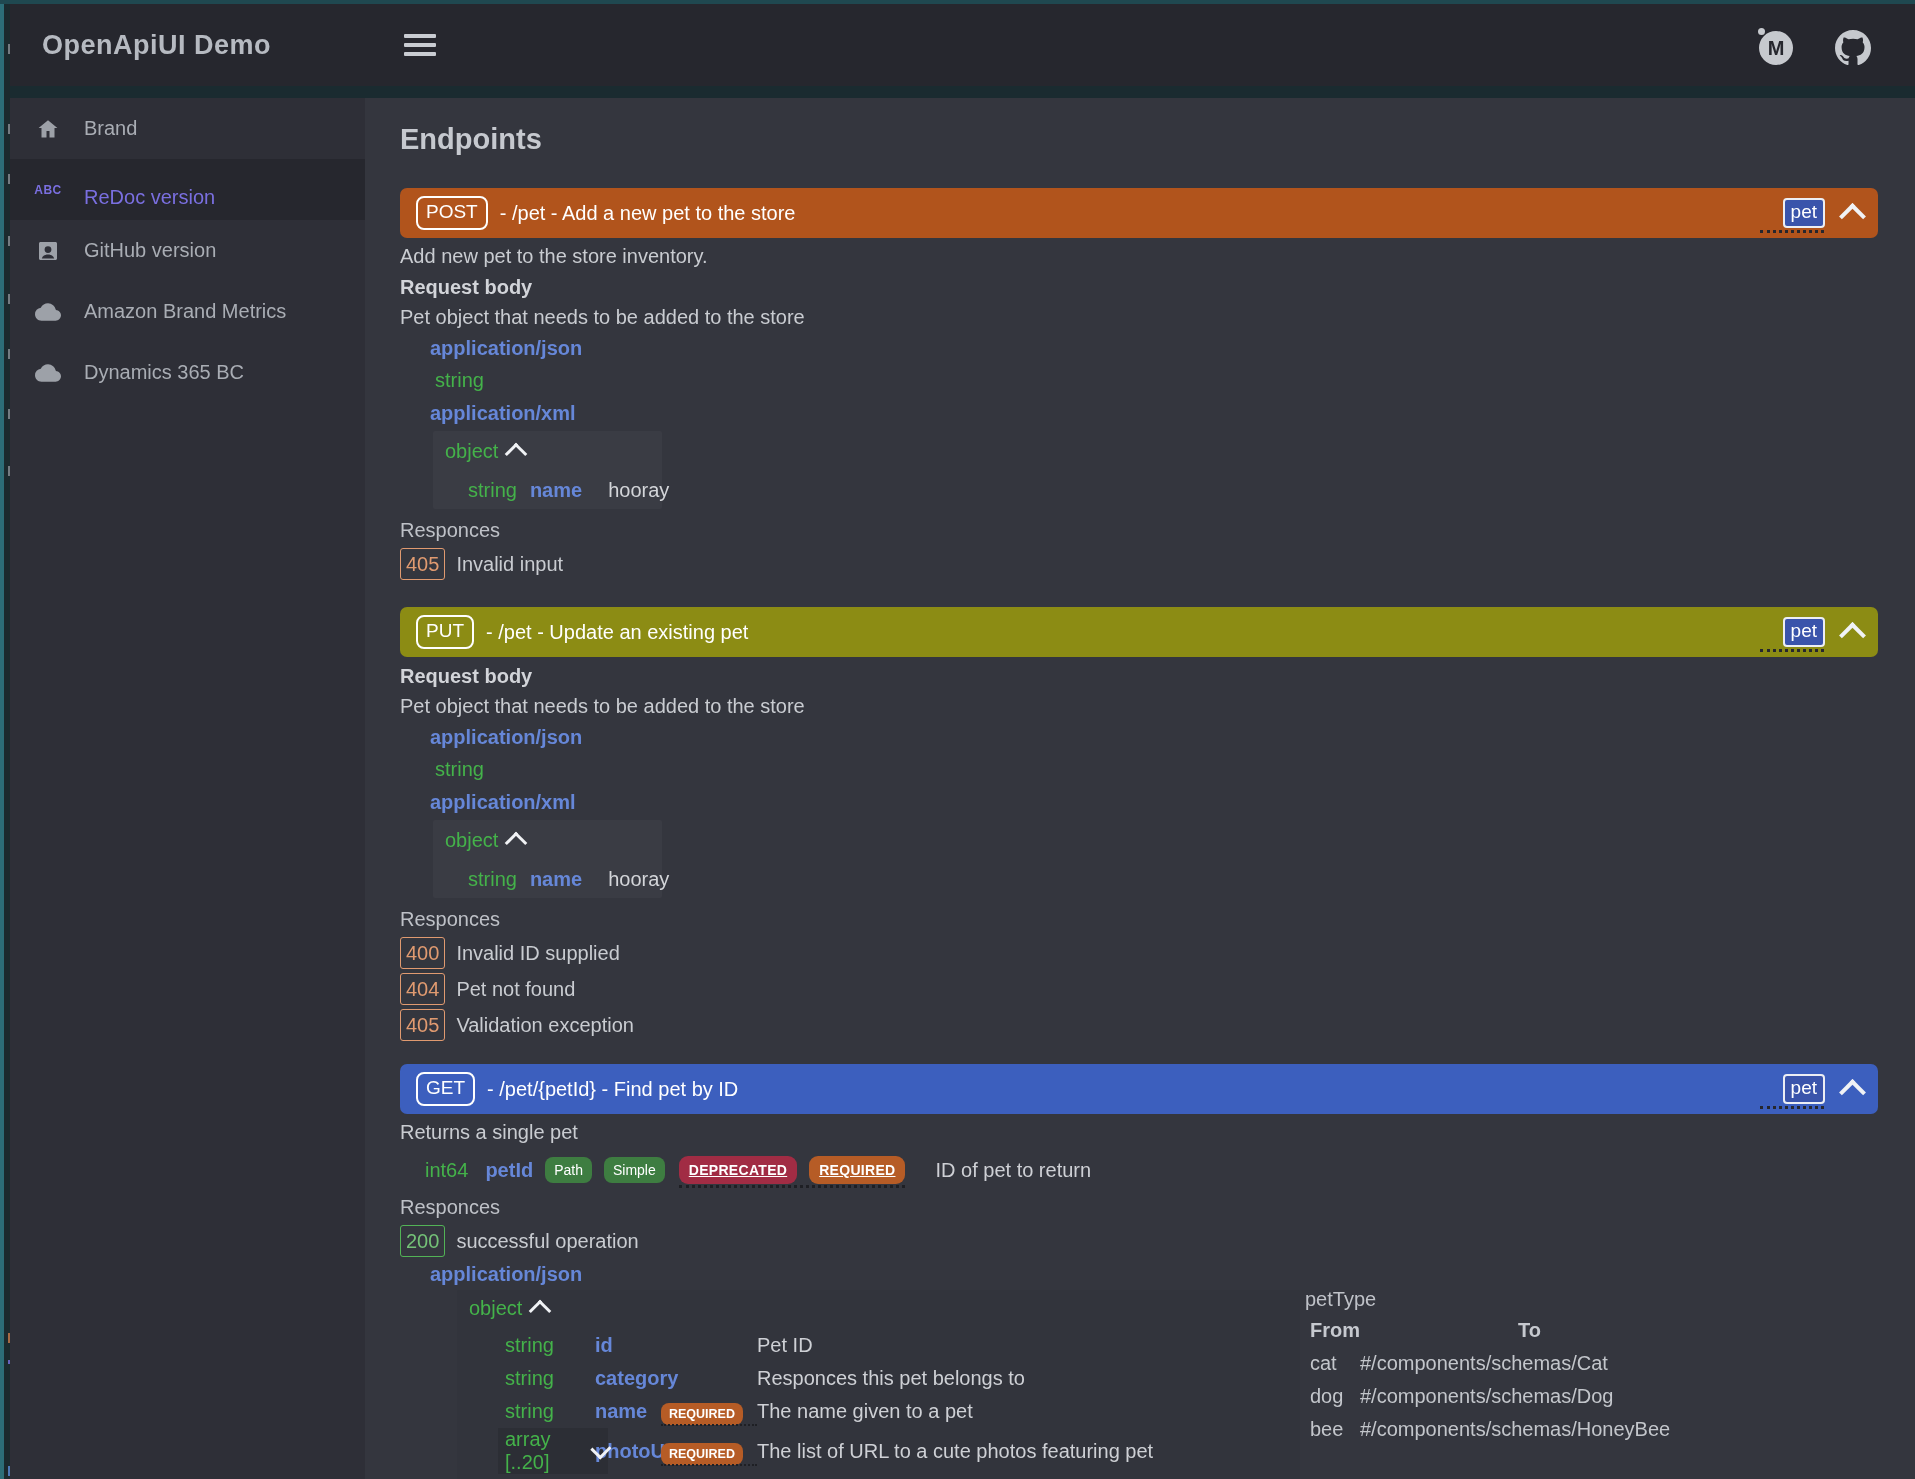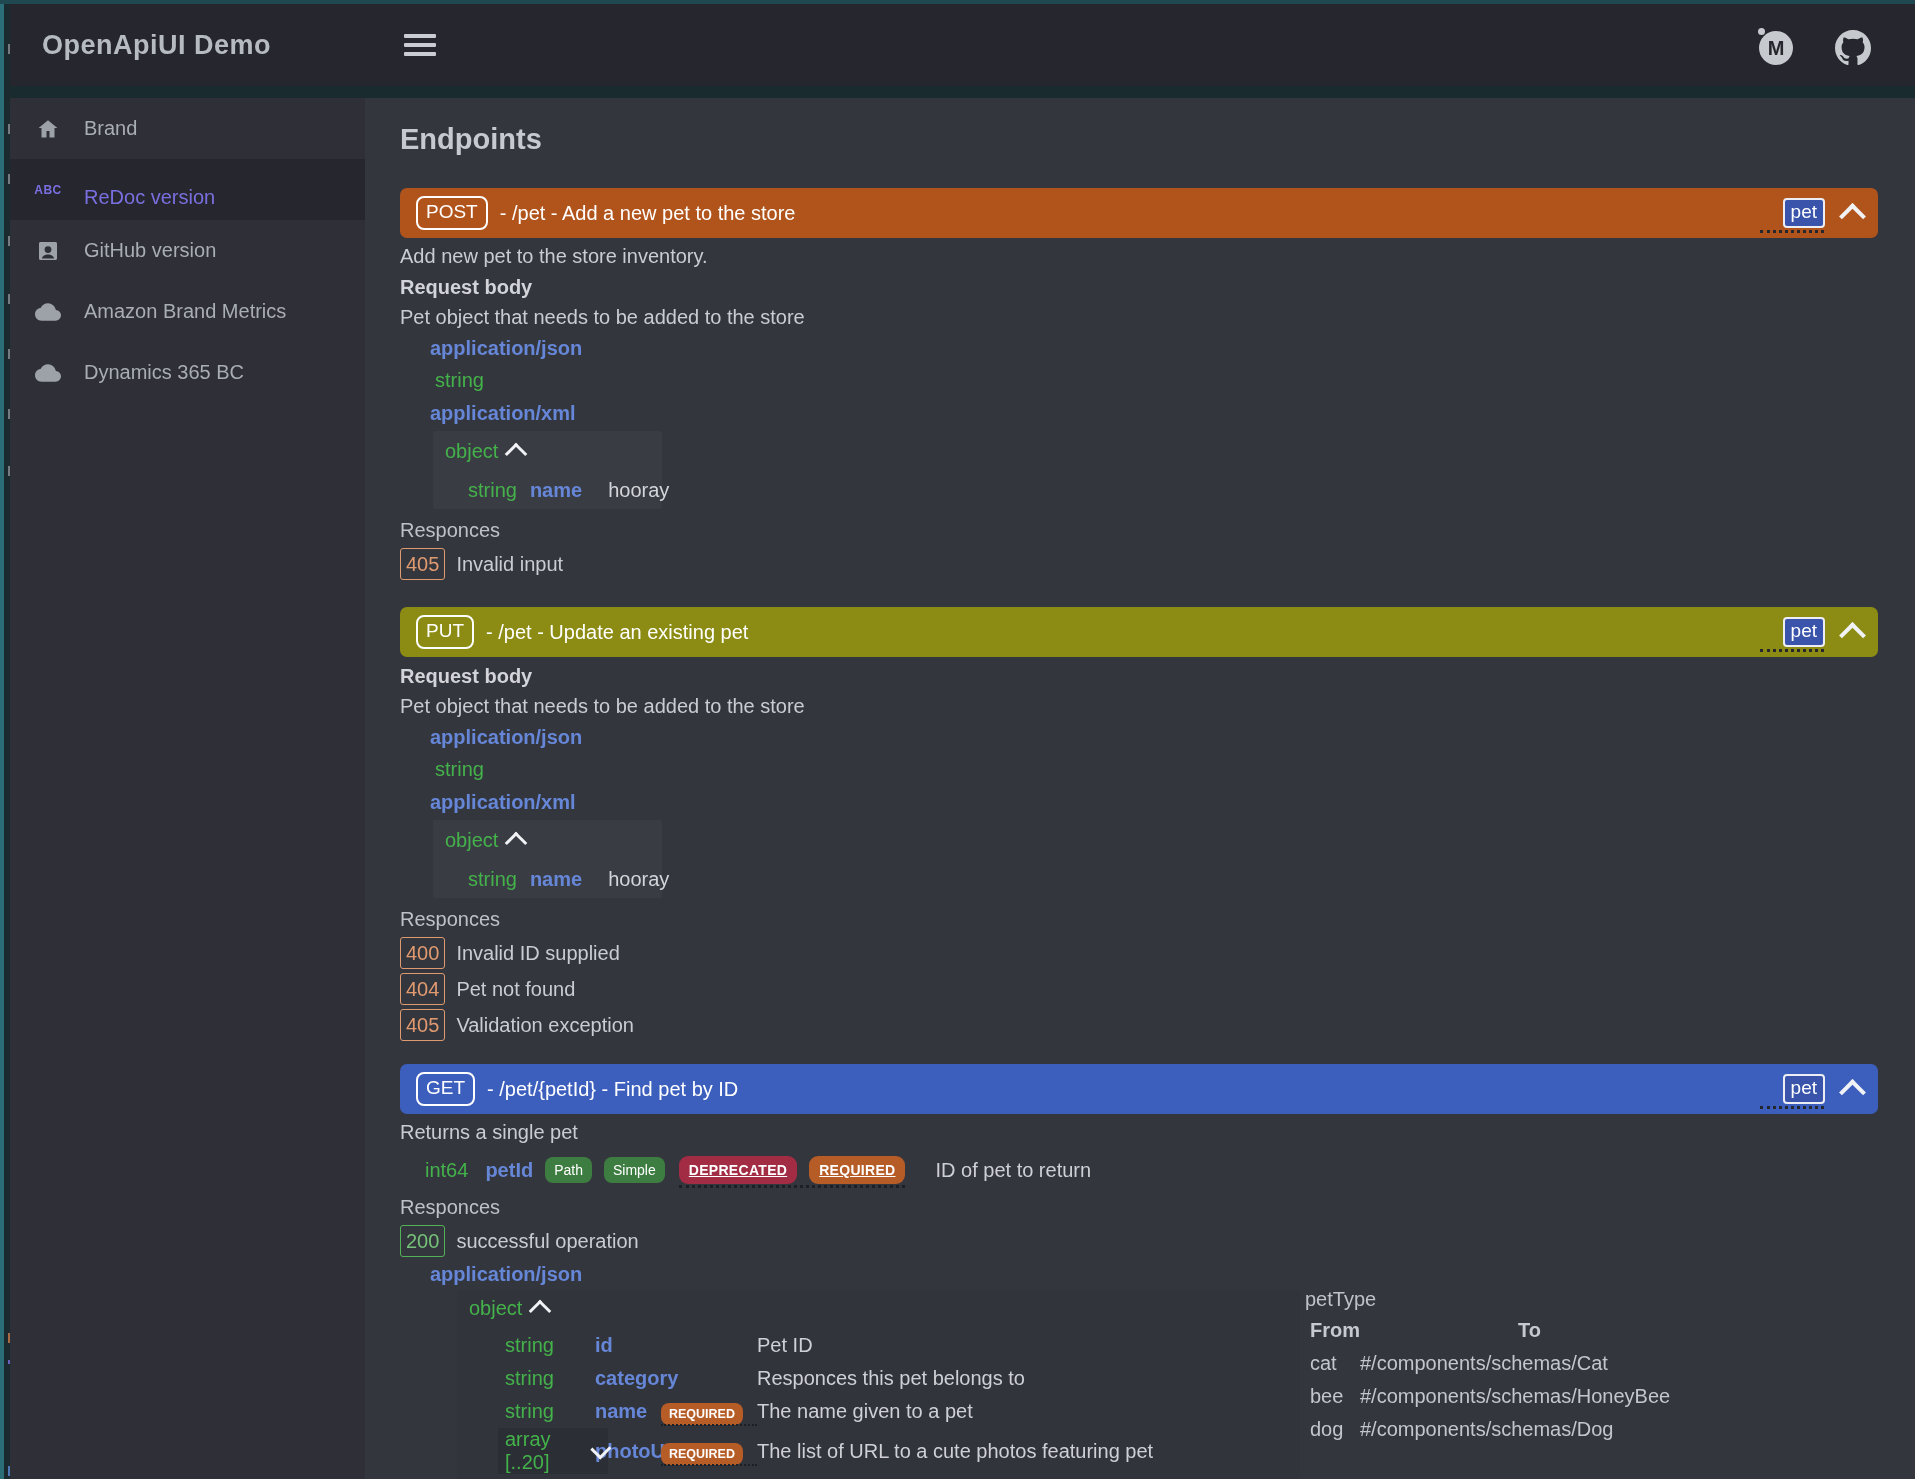"bee #/components/schemas/HoneyBee" div.d-row { order: before "dog #/components/schemas/Dog" -> after "dog #/components/schemas/Dog" }
